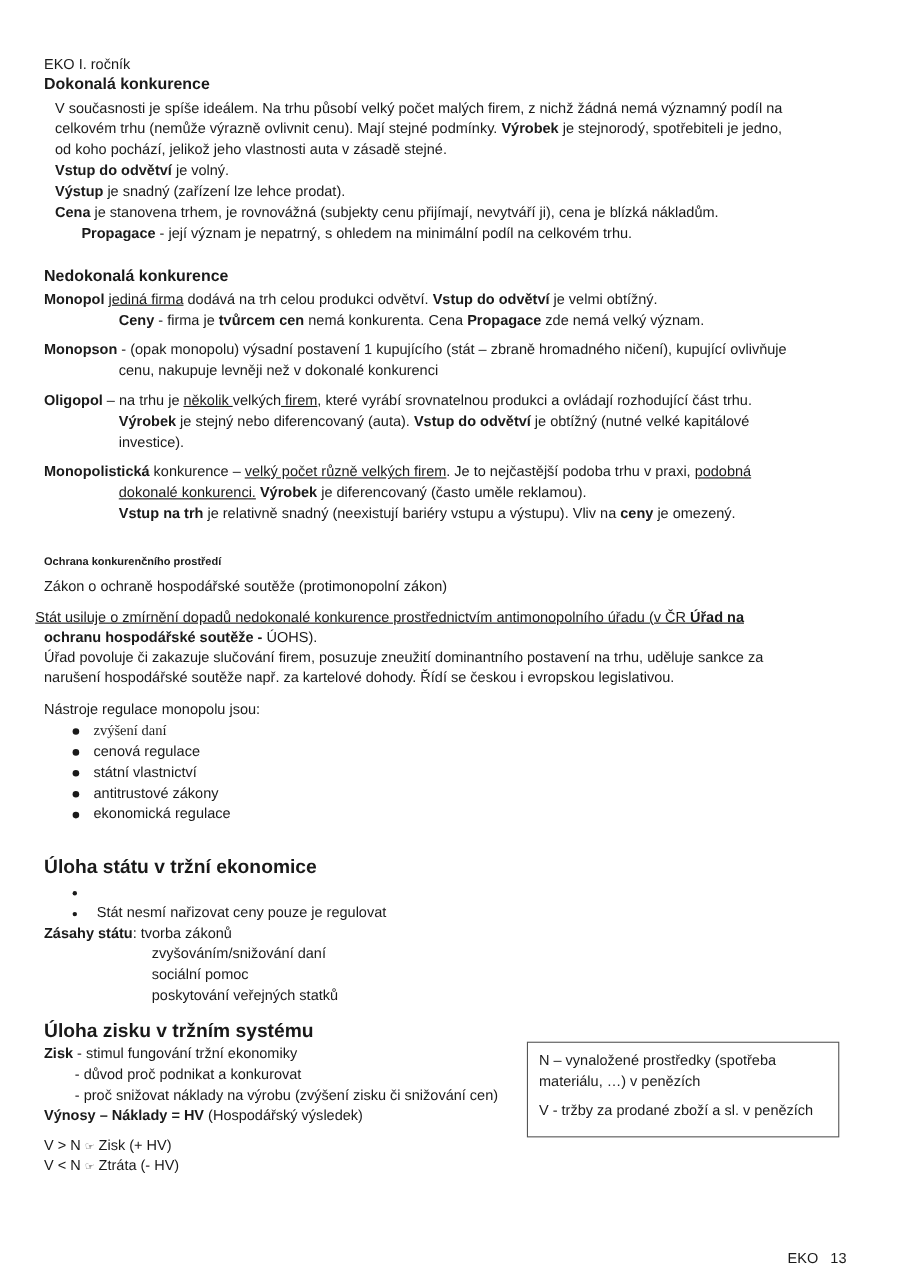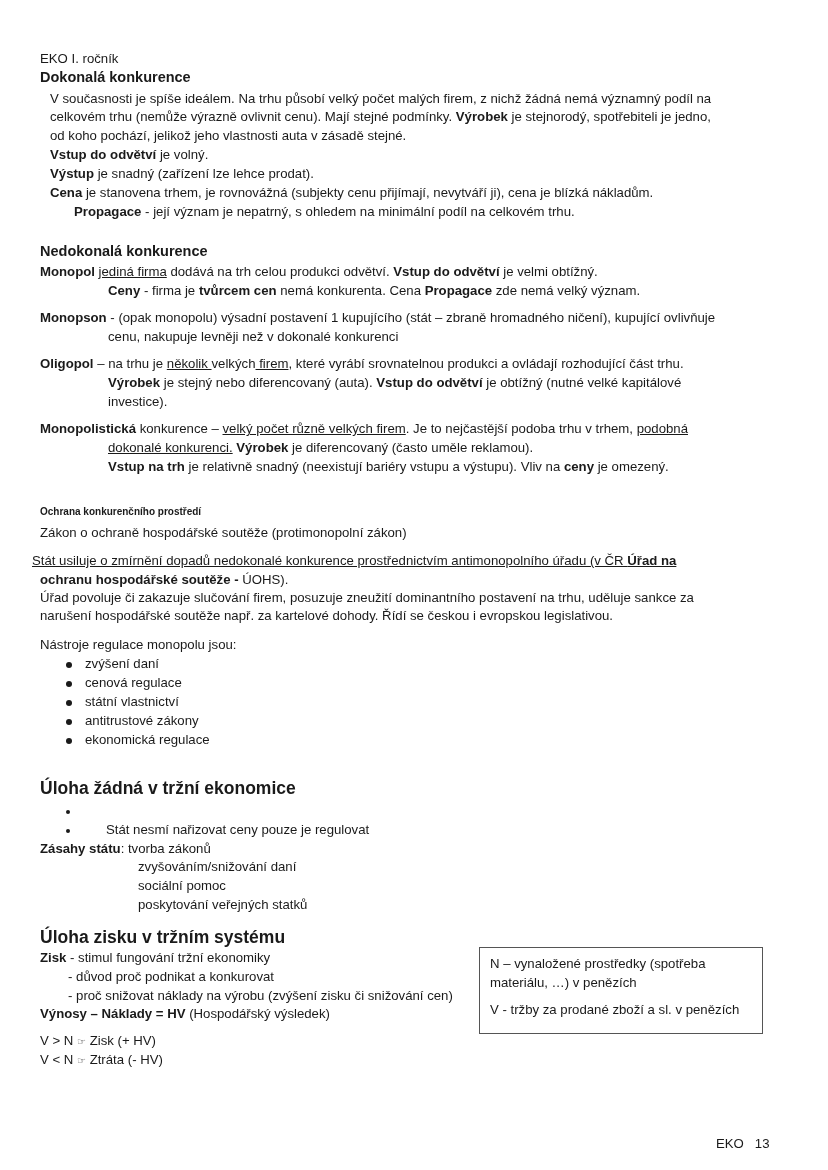". Je to nejčastější podoba" span { text: trhem -> praxi }
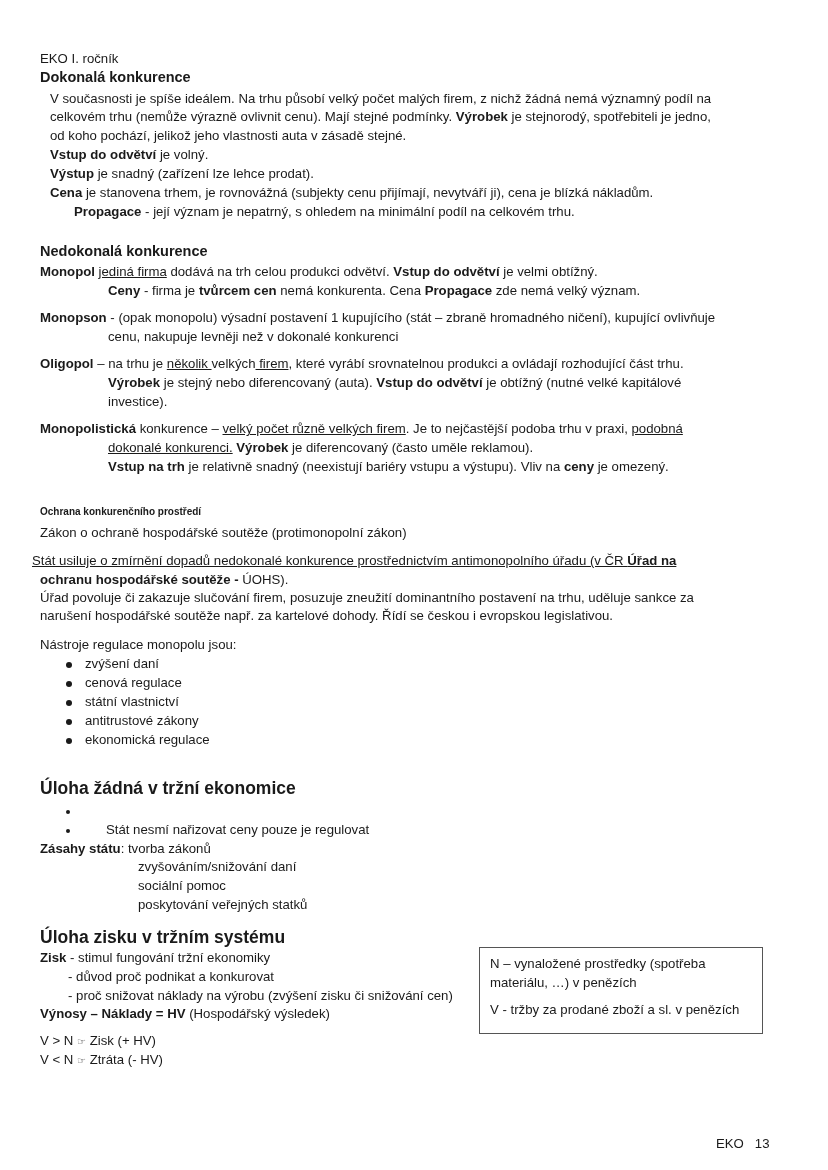"zvýšení daní" div.abs { font-family: none -> Liberation Serif, serif }
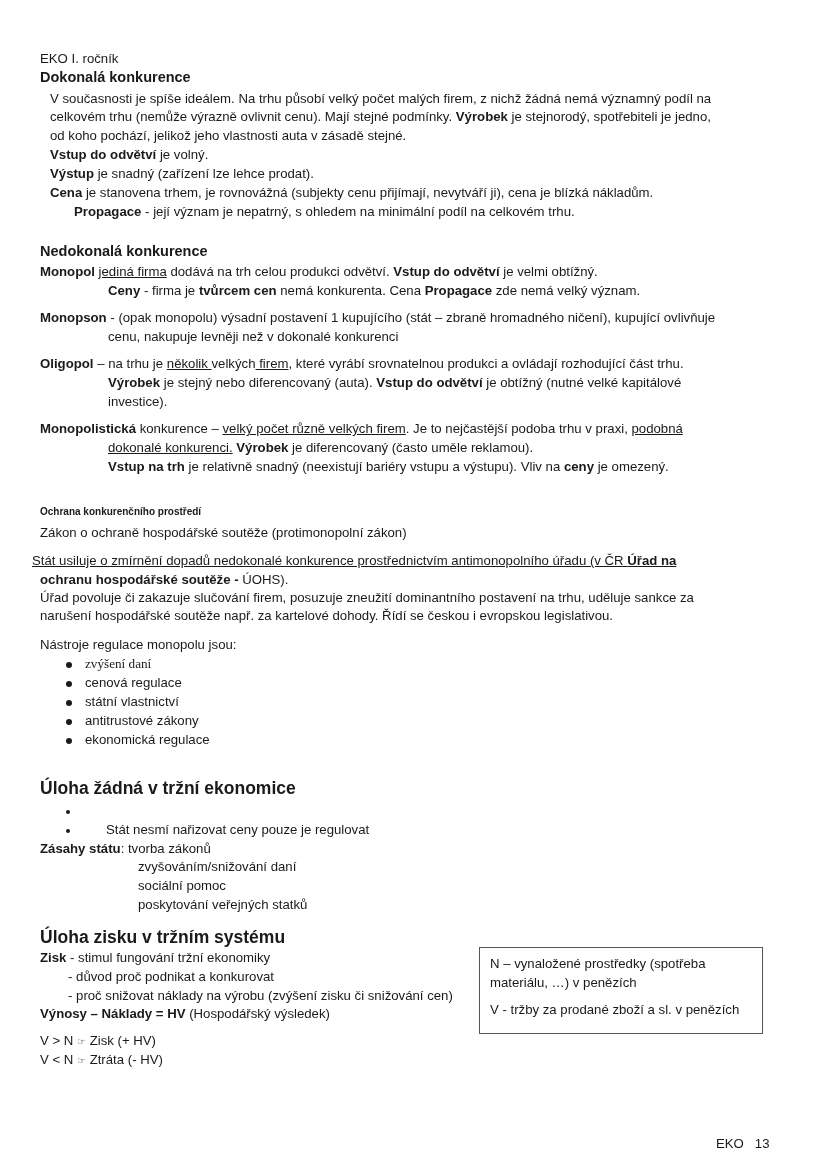"Úloha žádná v tržní ekonomice" div.abs { text: žádná -> státu }
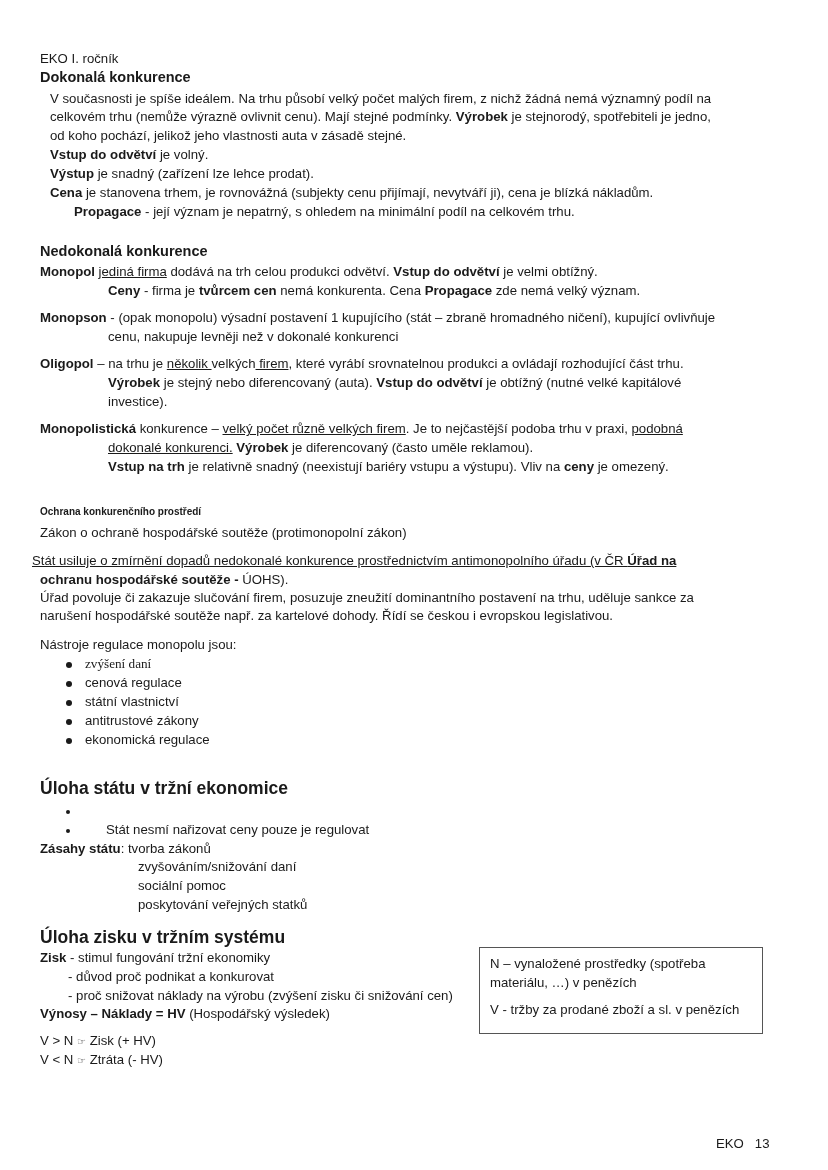"Stát nesmí nařizovat ceny pouze" span { margin-left: 36px -> 18px }
